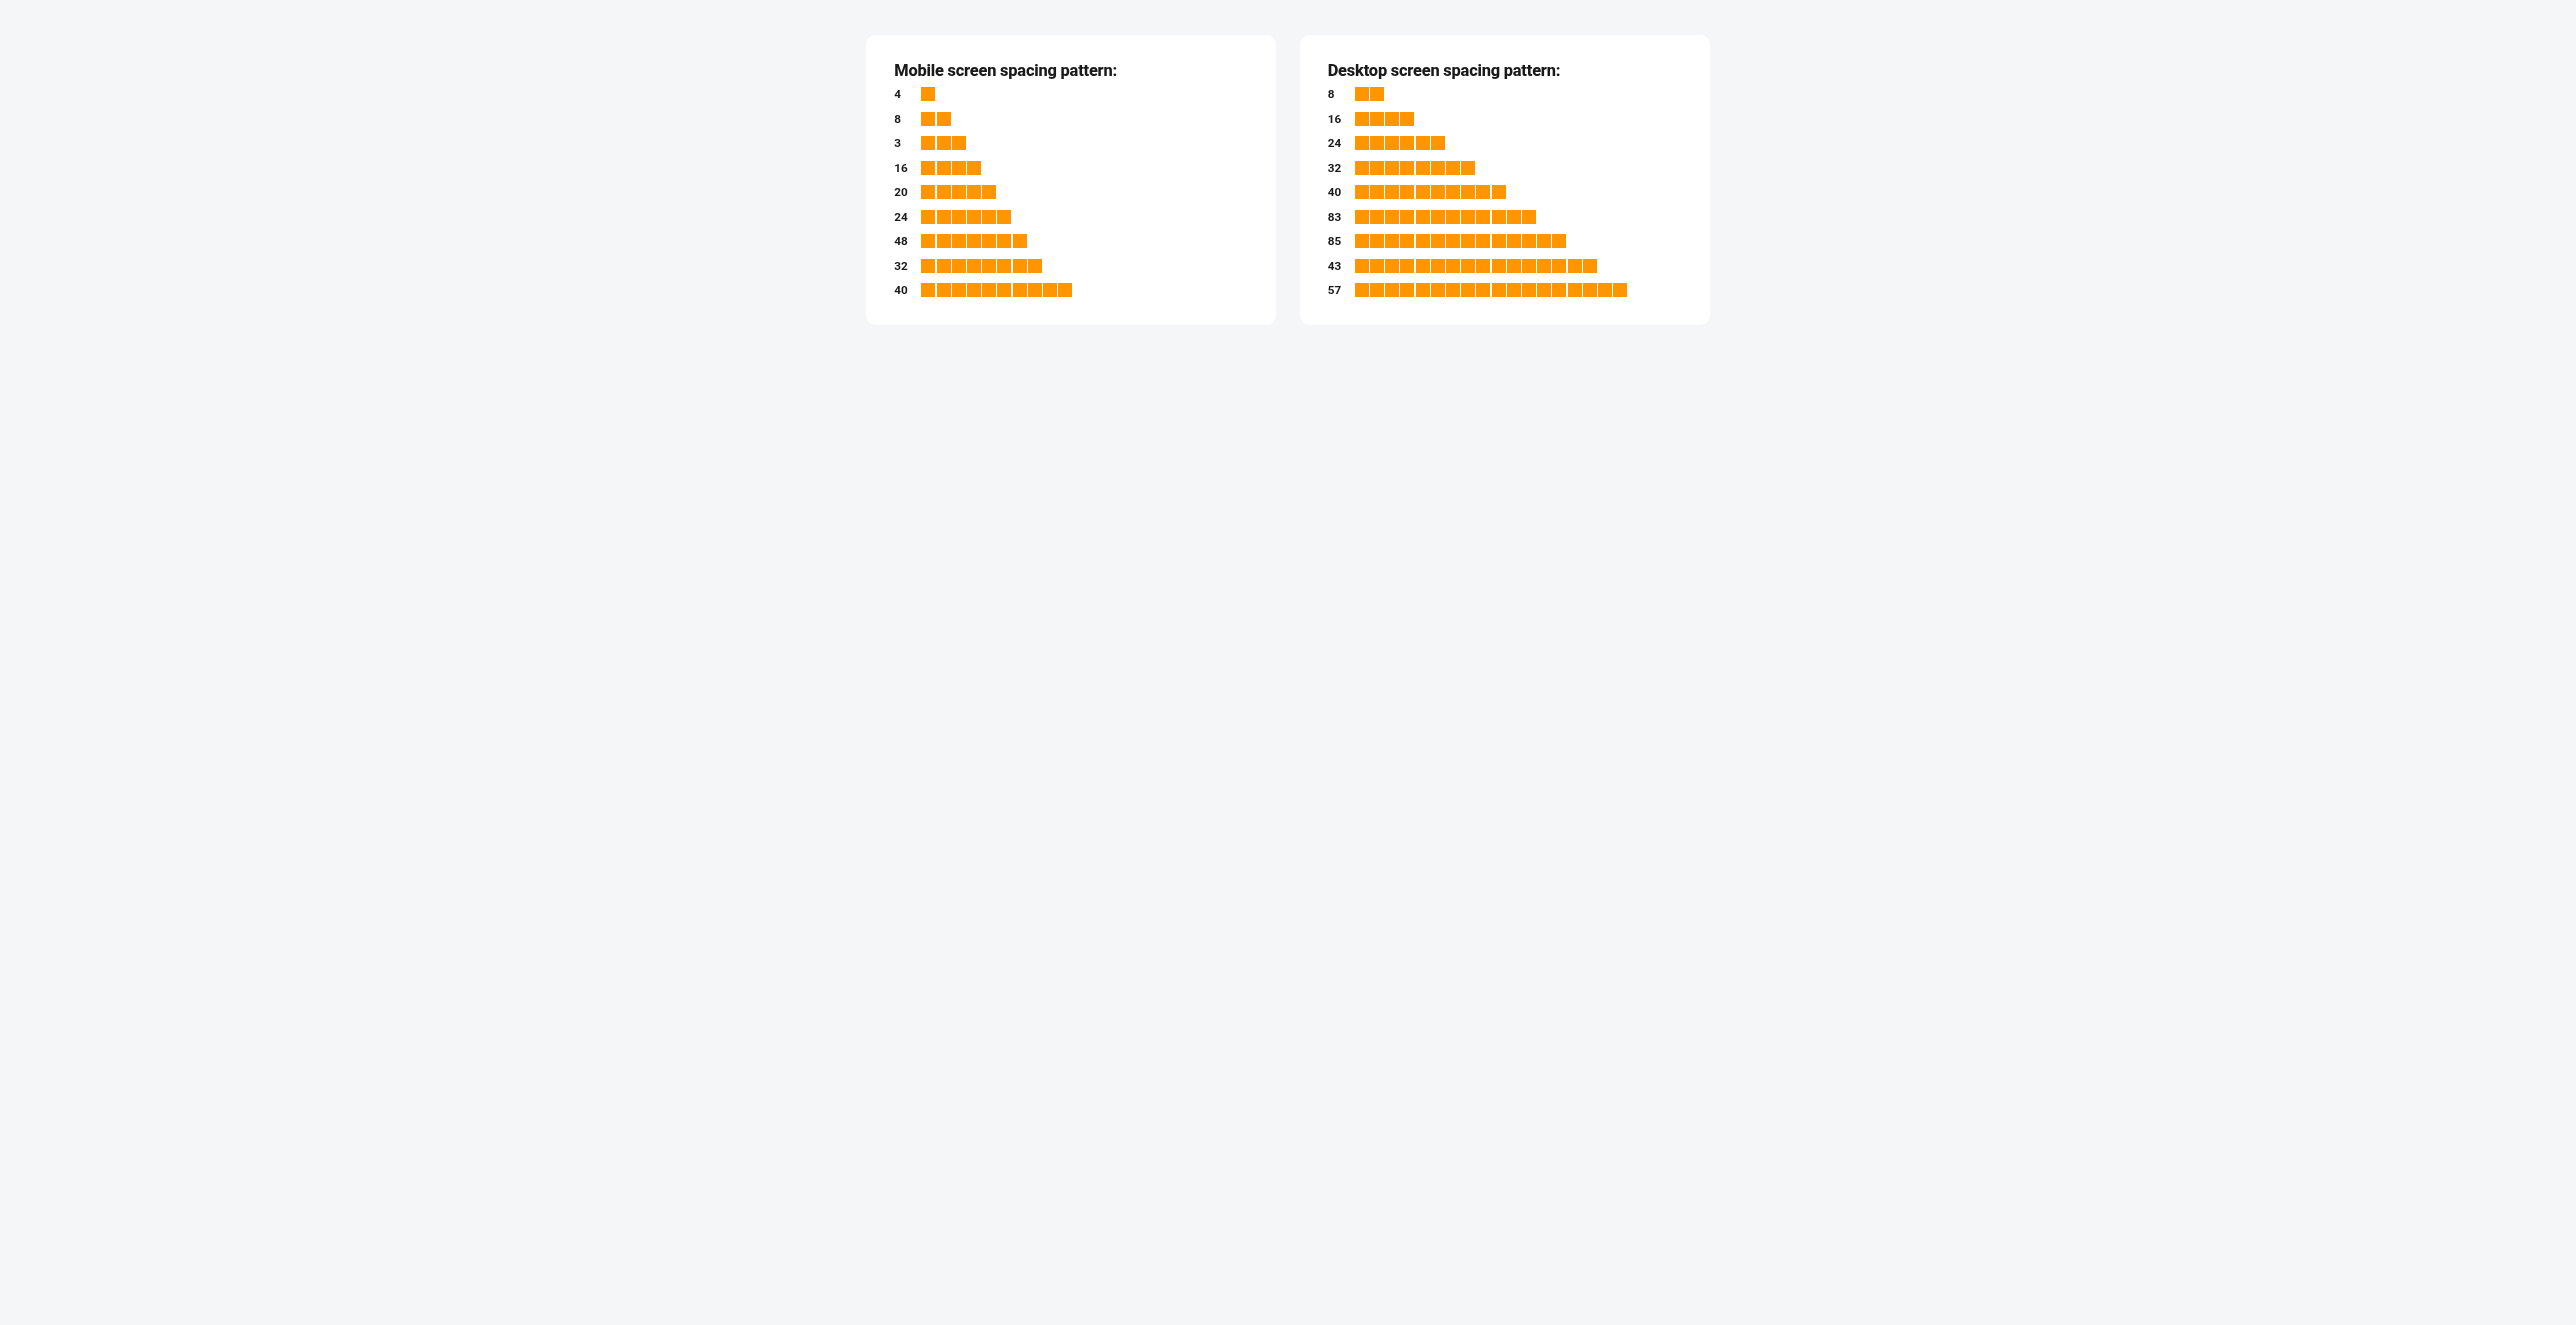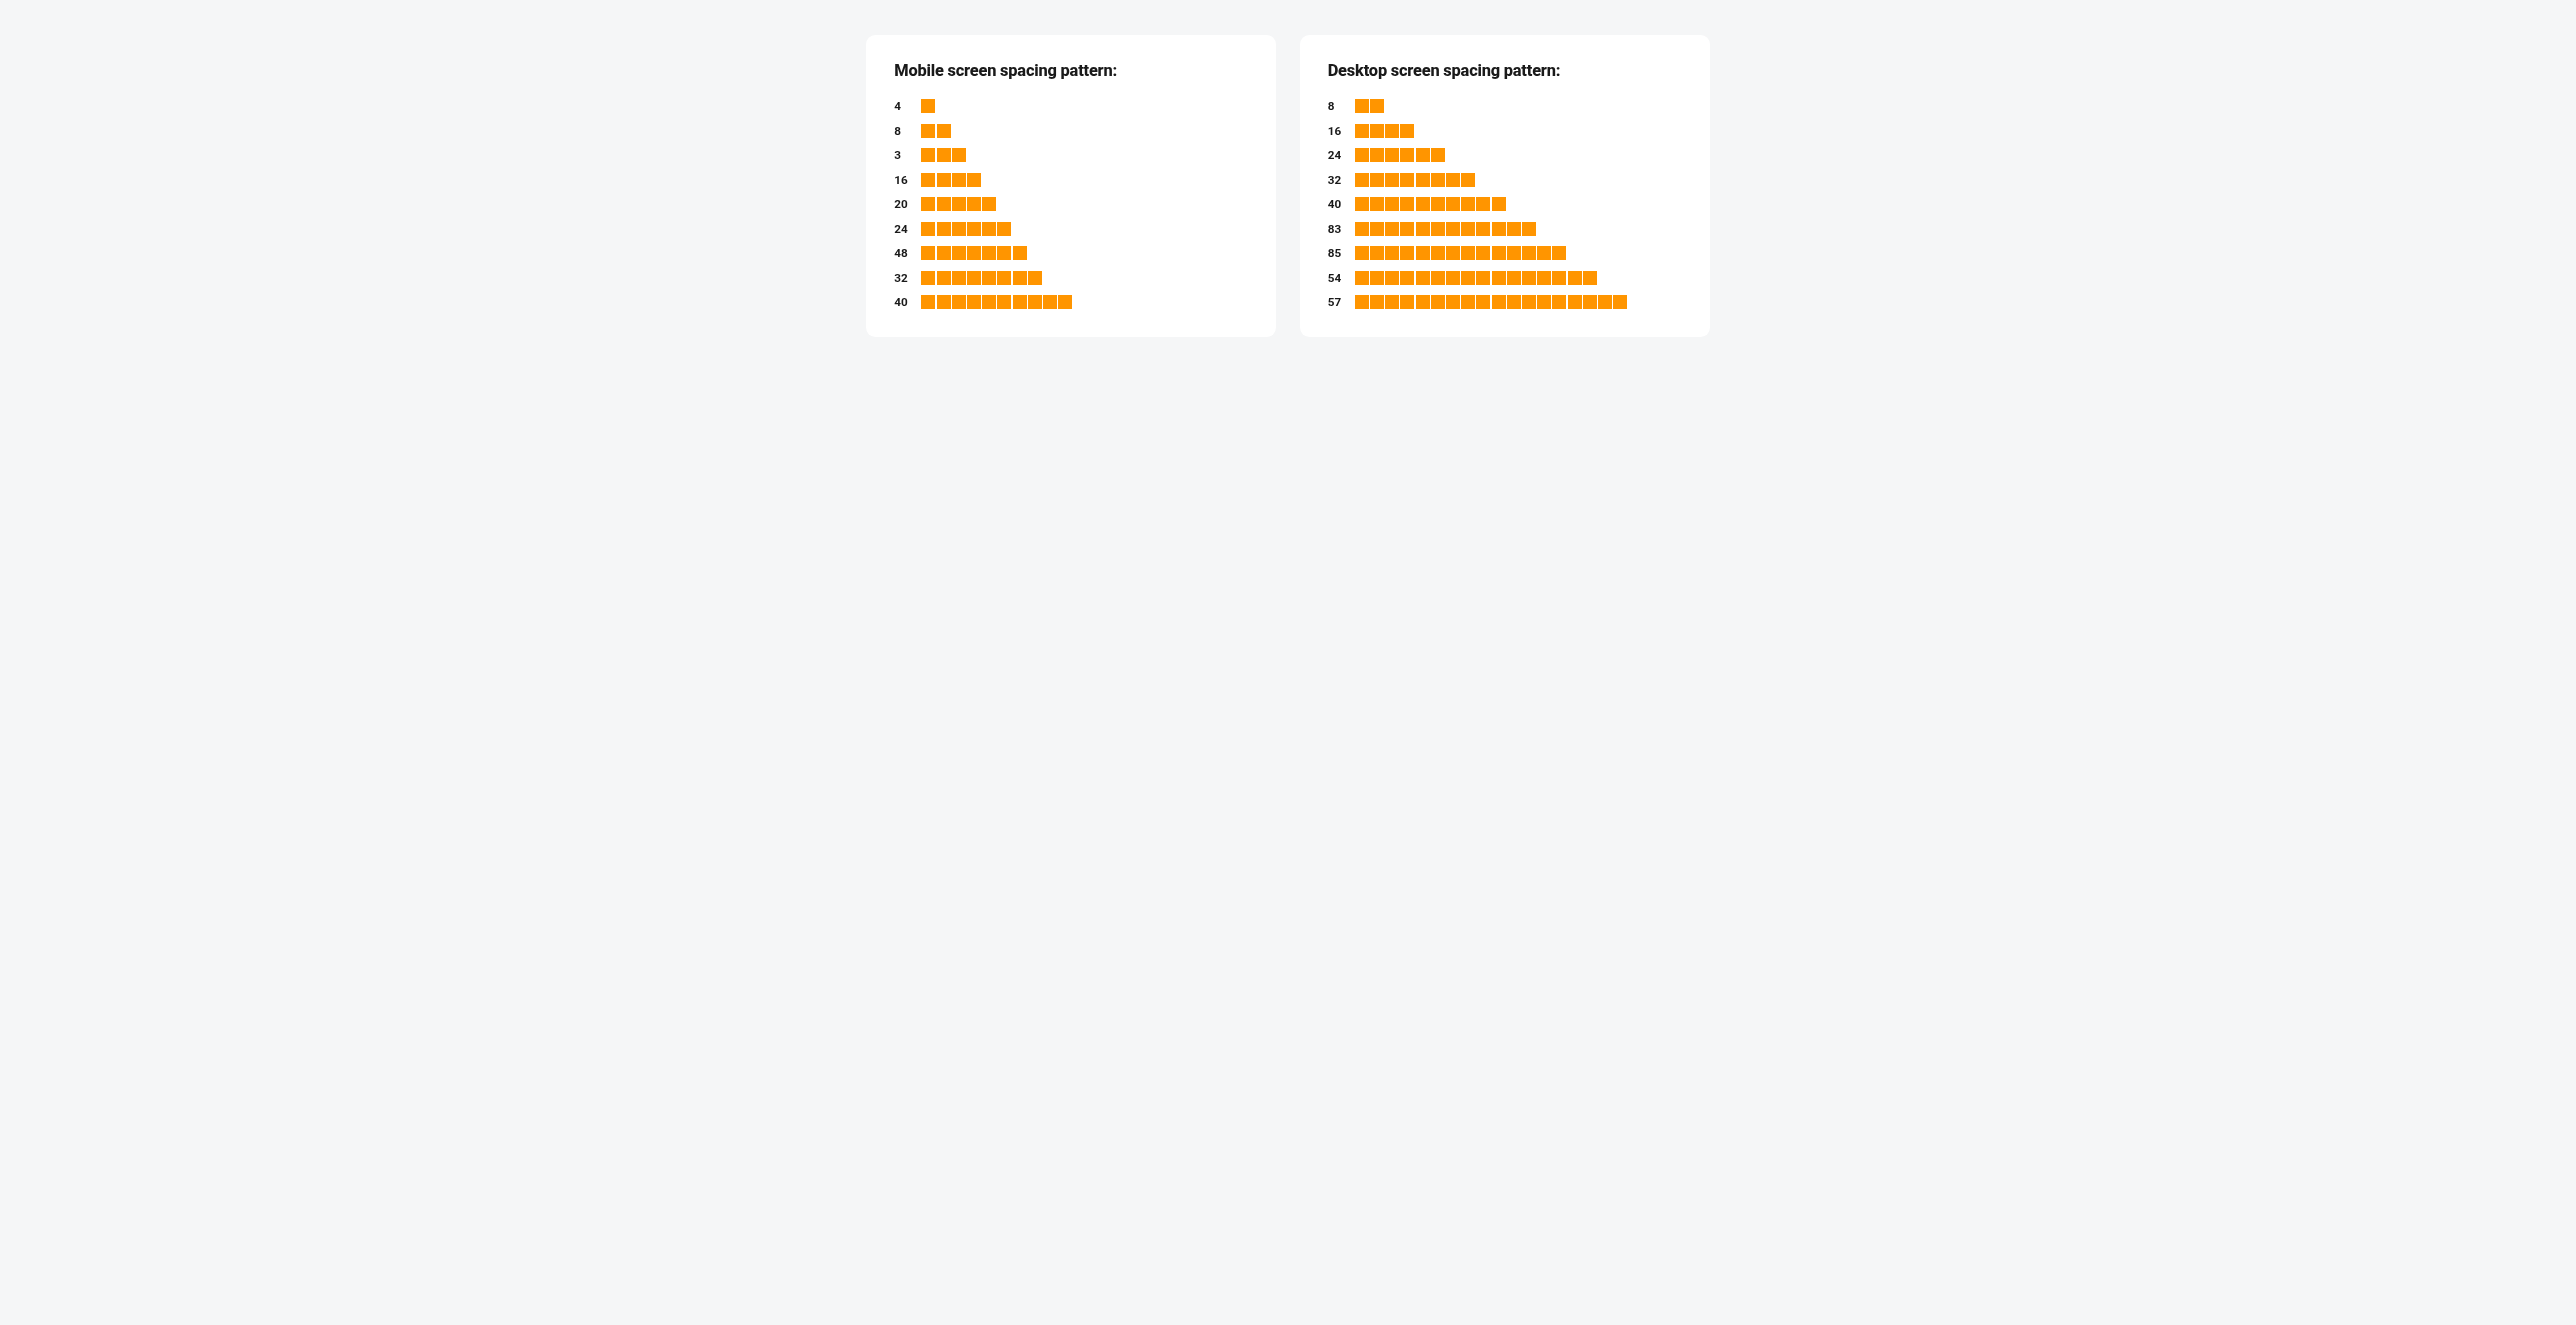"Mobile screen spacing pattern:" .card-title { margin-bottom: 19px -> 7px }
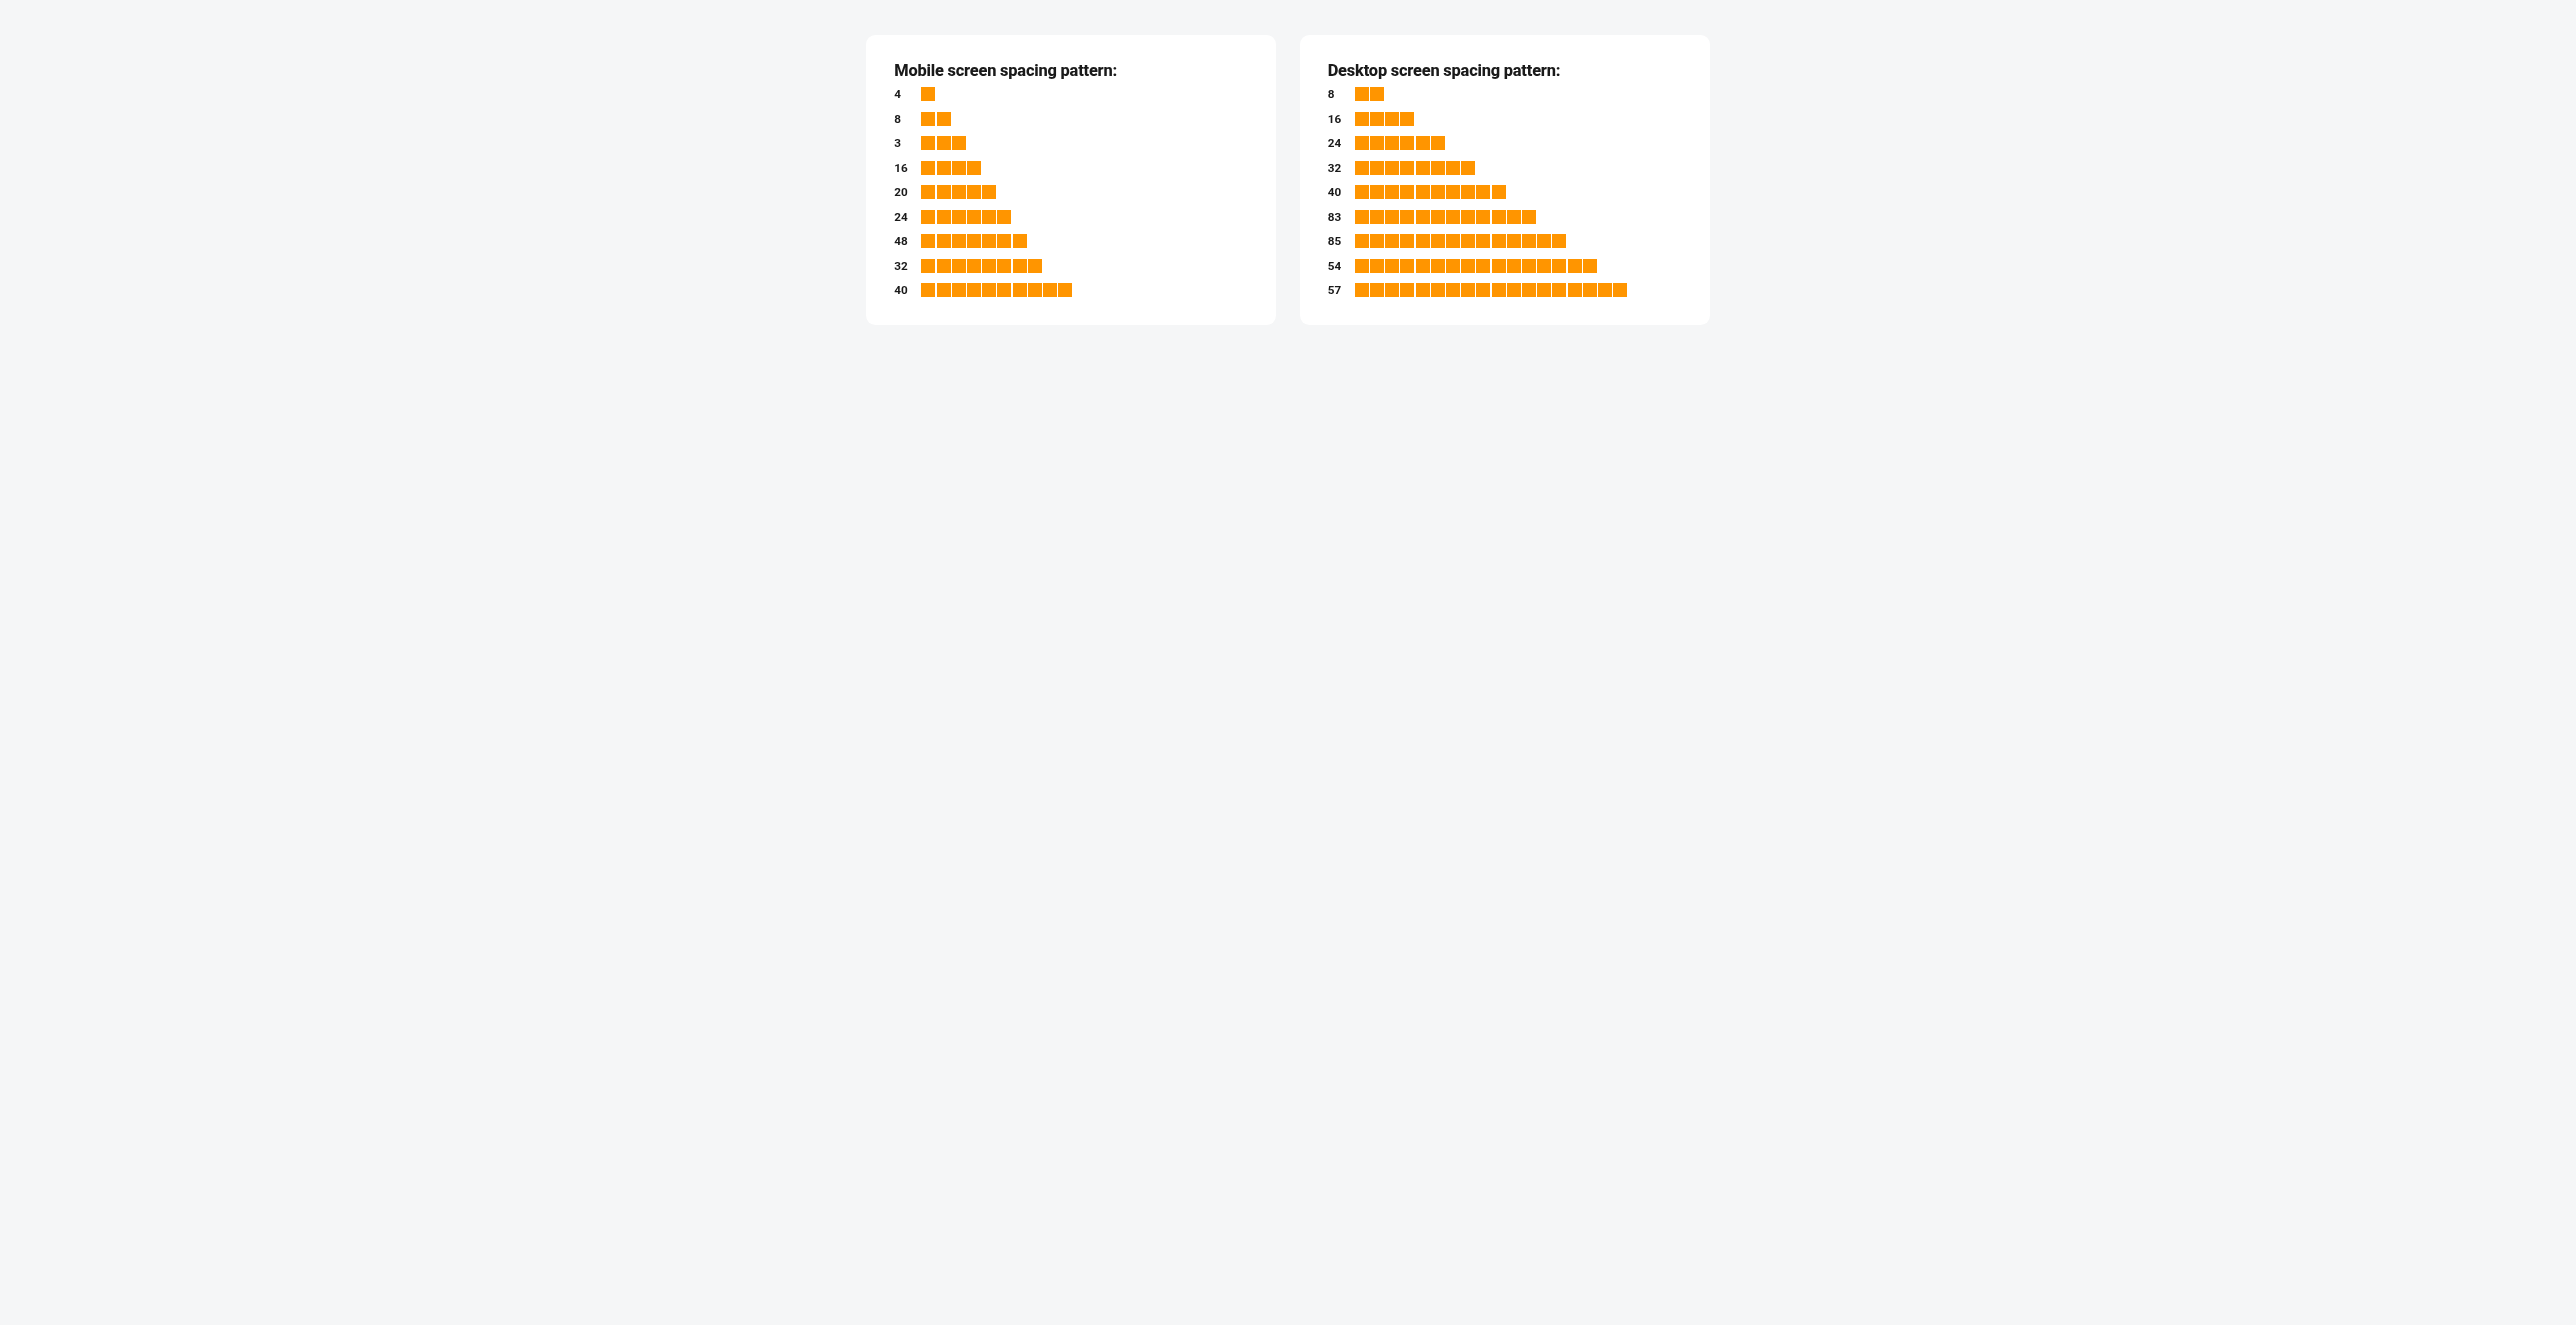"54" span.row-label { text: 54 -> 43 }
